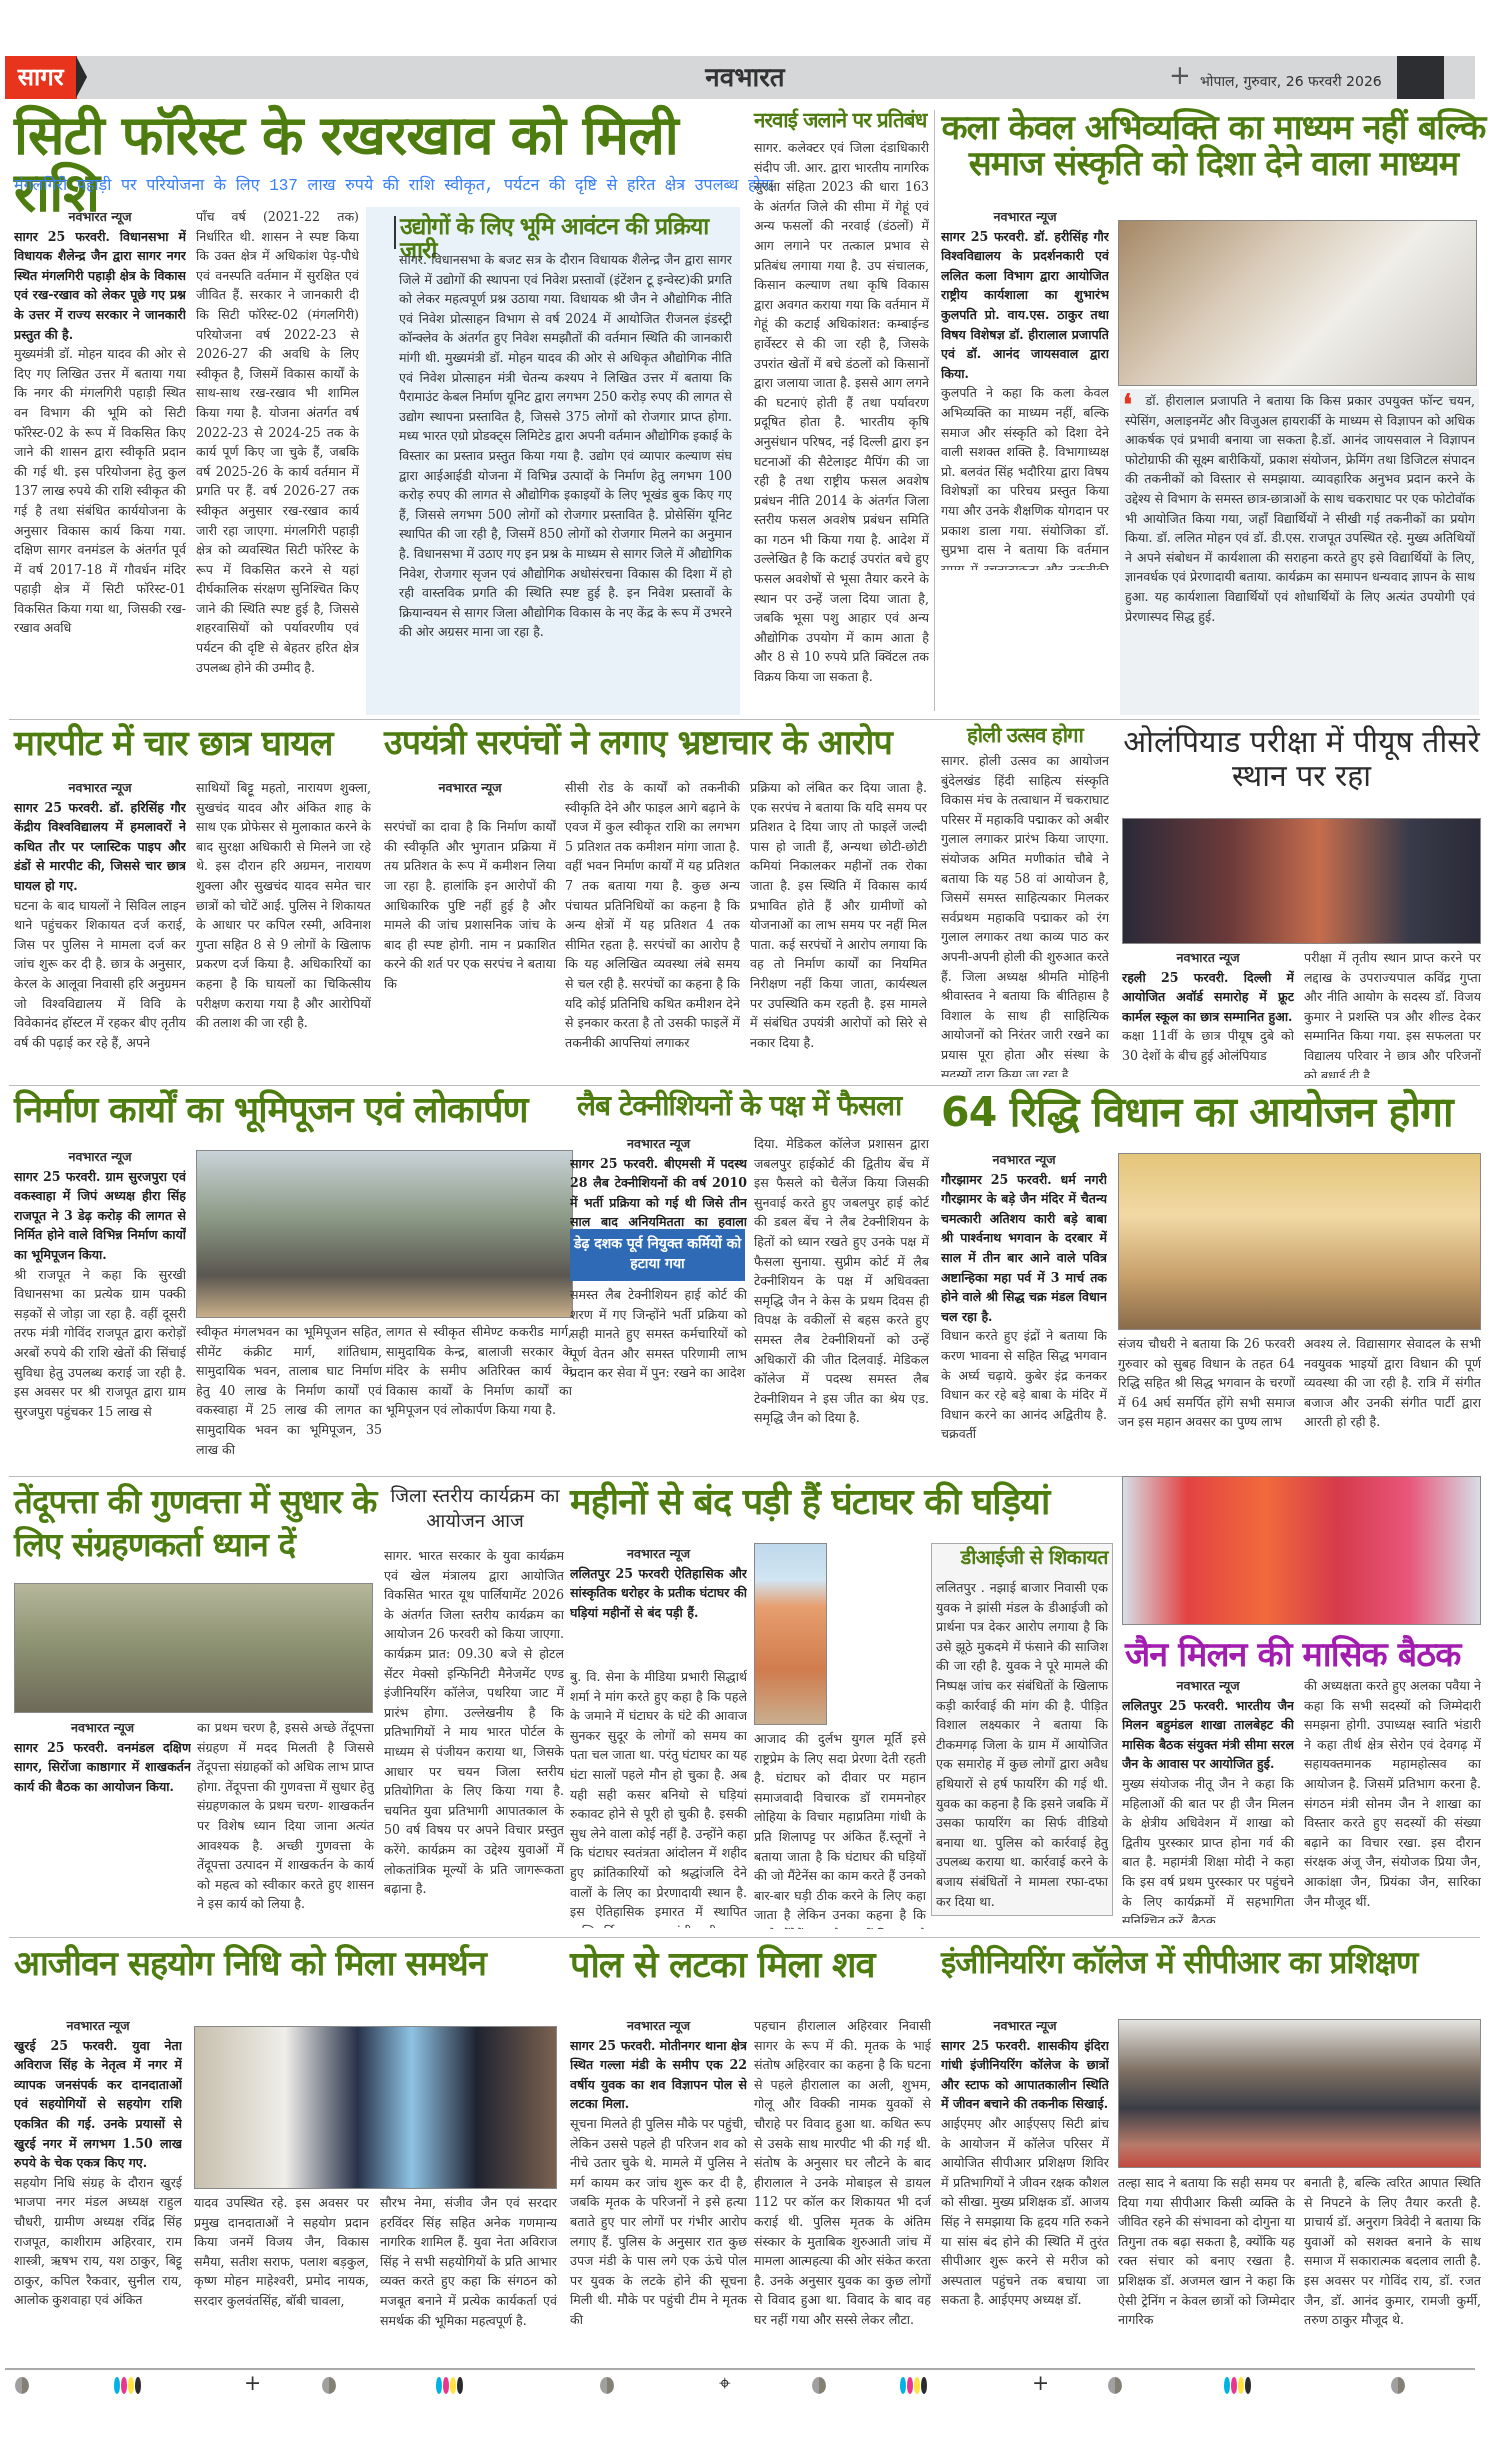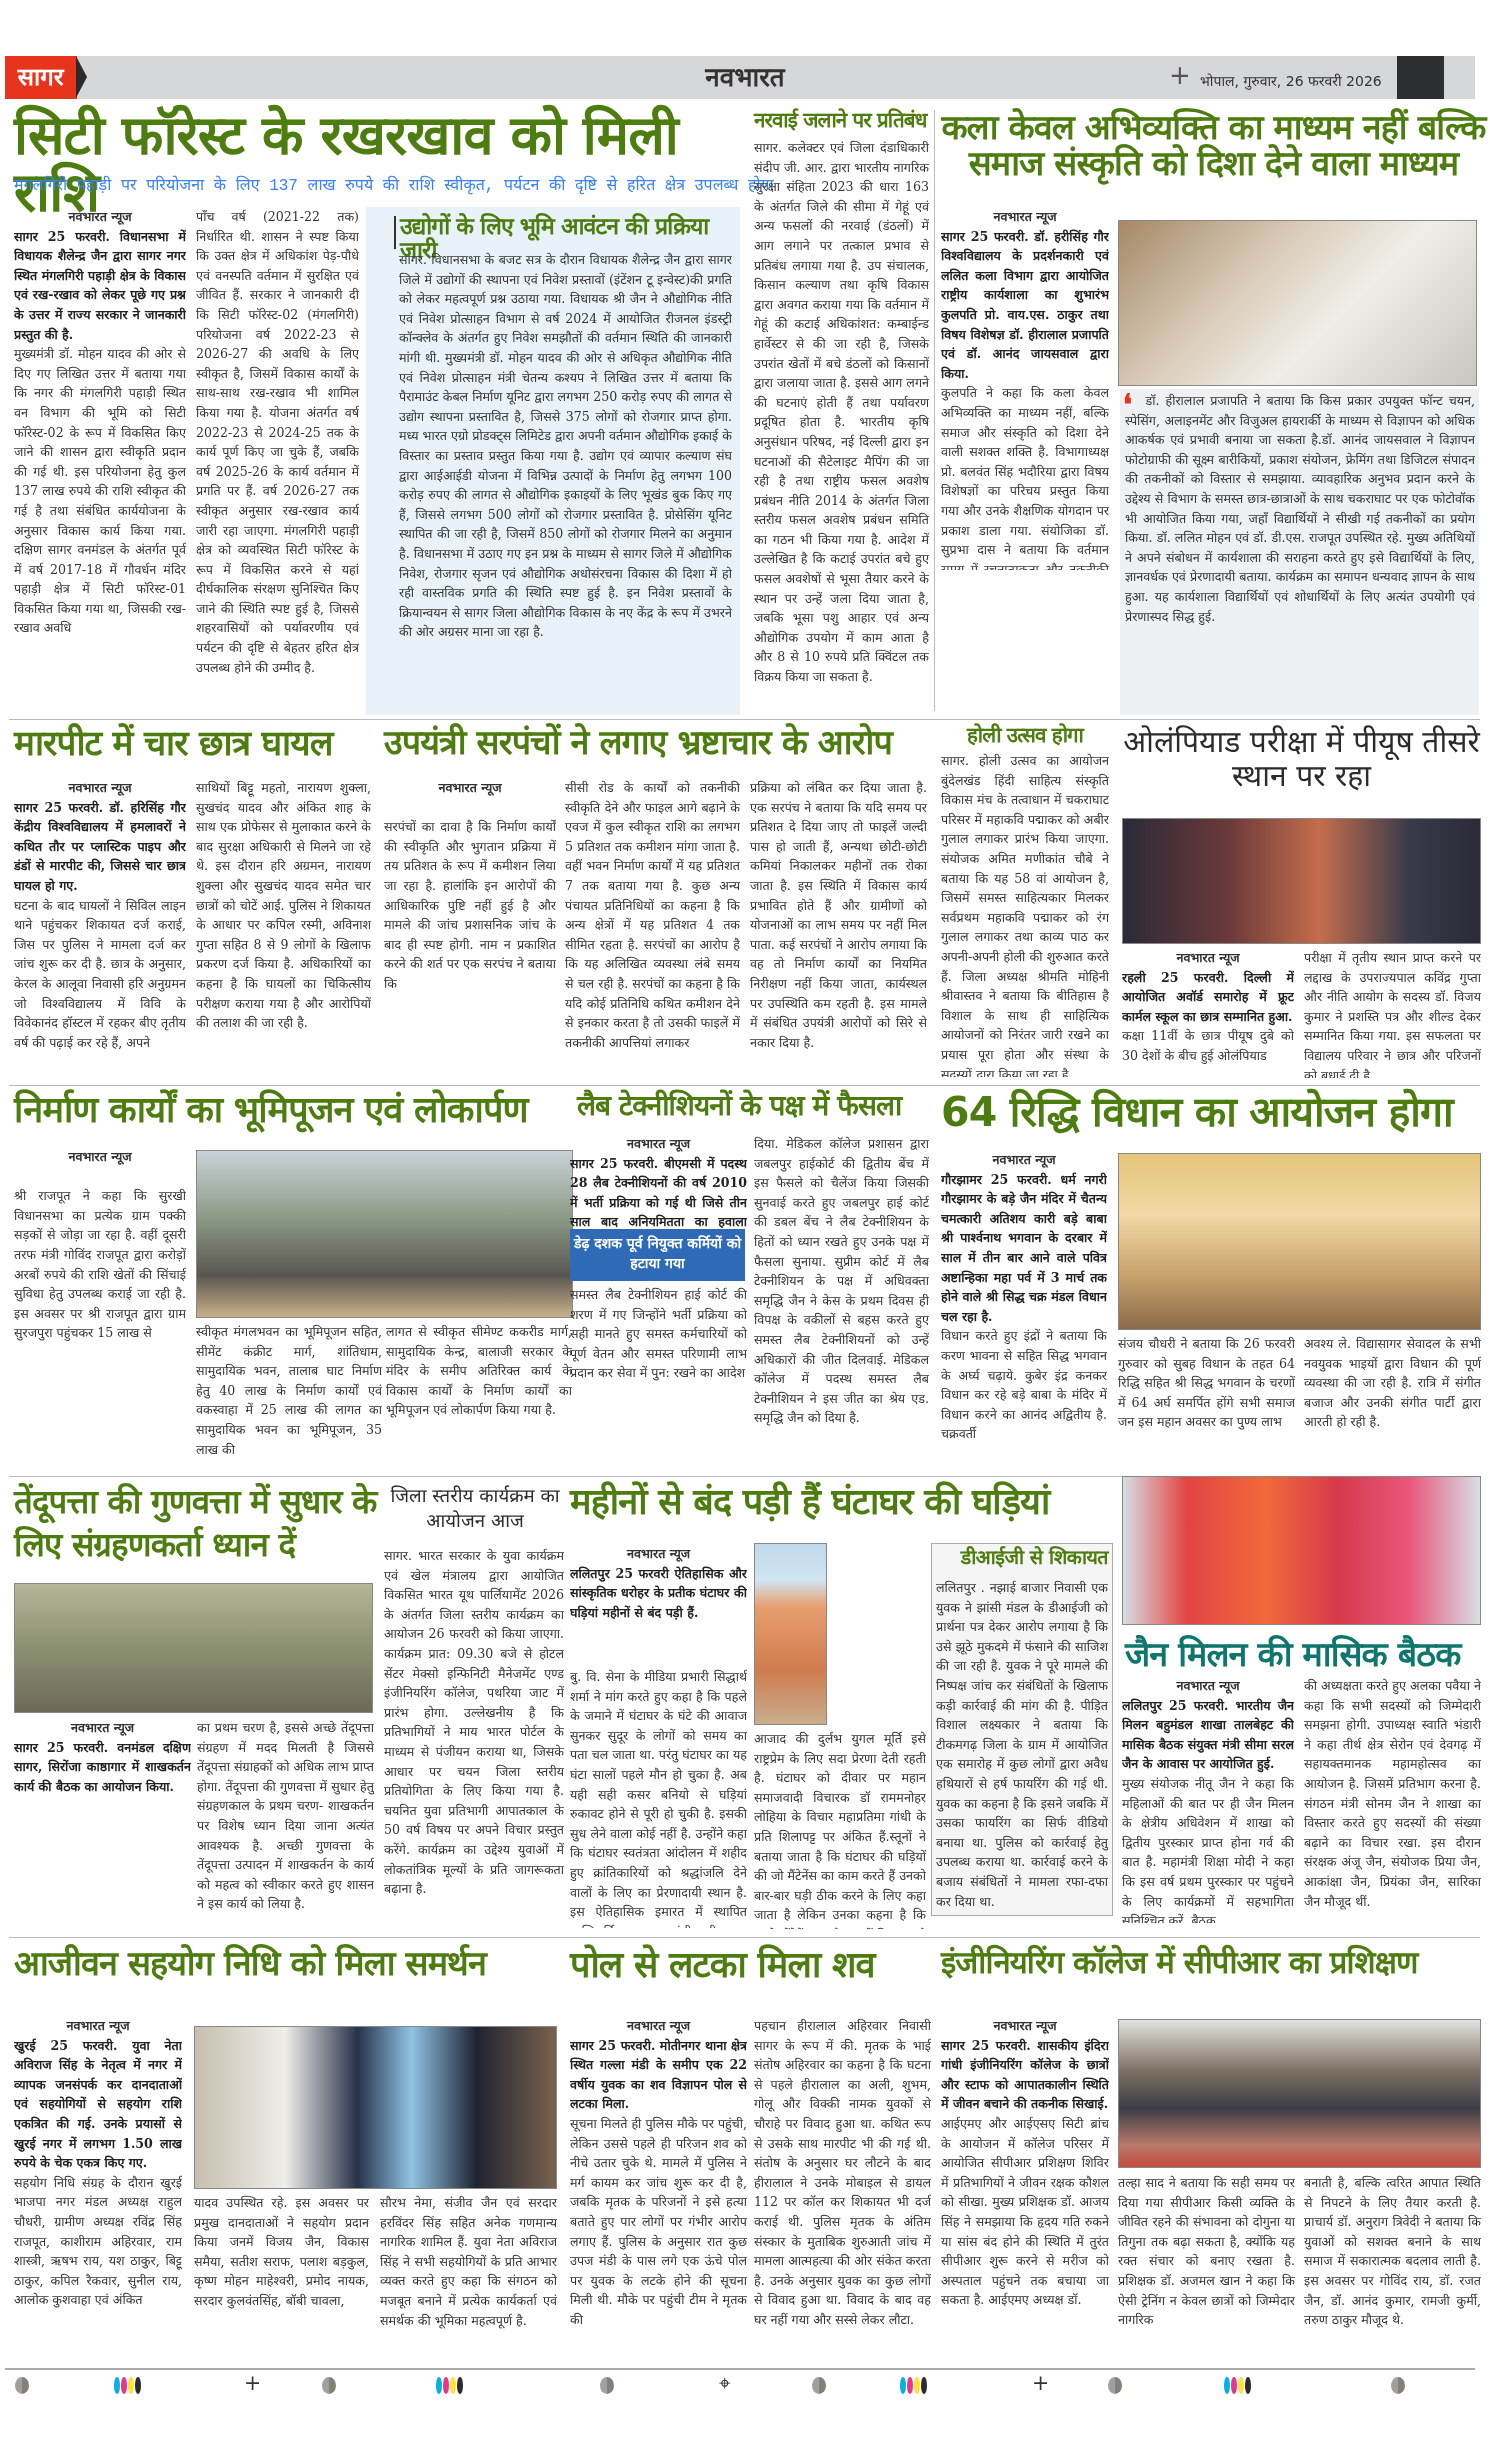"सागर 25 फरवरी. ग्राम सुरजपुरा" b { html: none -> <b>सागर 25 फरवरी. ग्राम सुरजपुरा एवं वकस्वाहा में जिपं अध्यक्ष हीरा सिंह राजपूत ने 3 डेढ़ करोड़ की लागत से निर्मित होने वाले विभिन्न निर्माण कार्यों का भूमिपूजन किया.</b> }
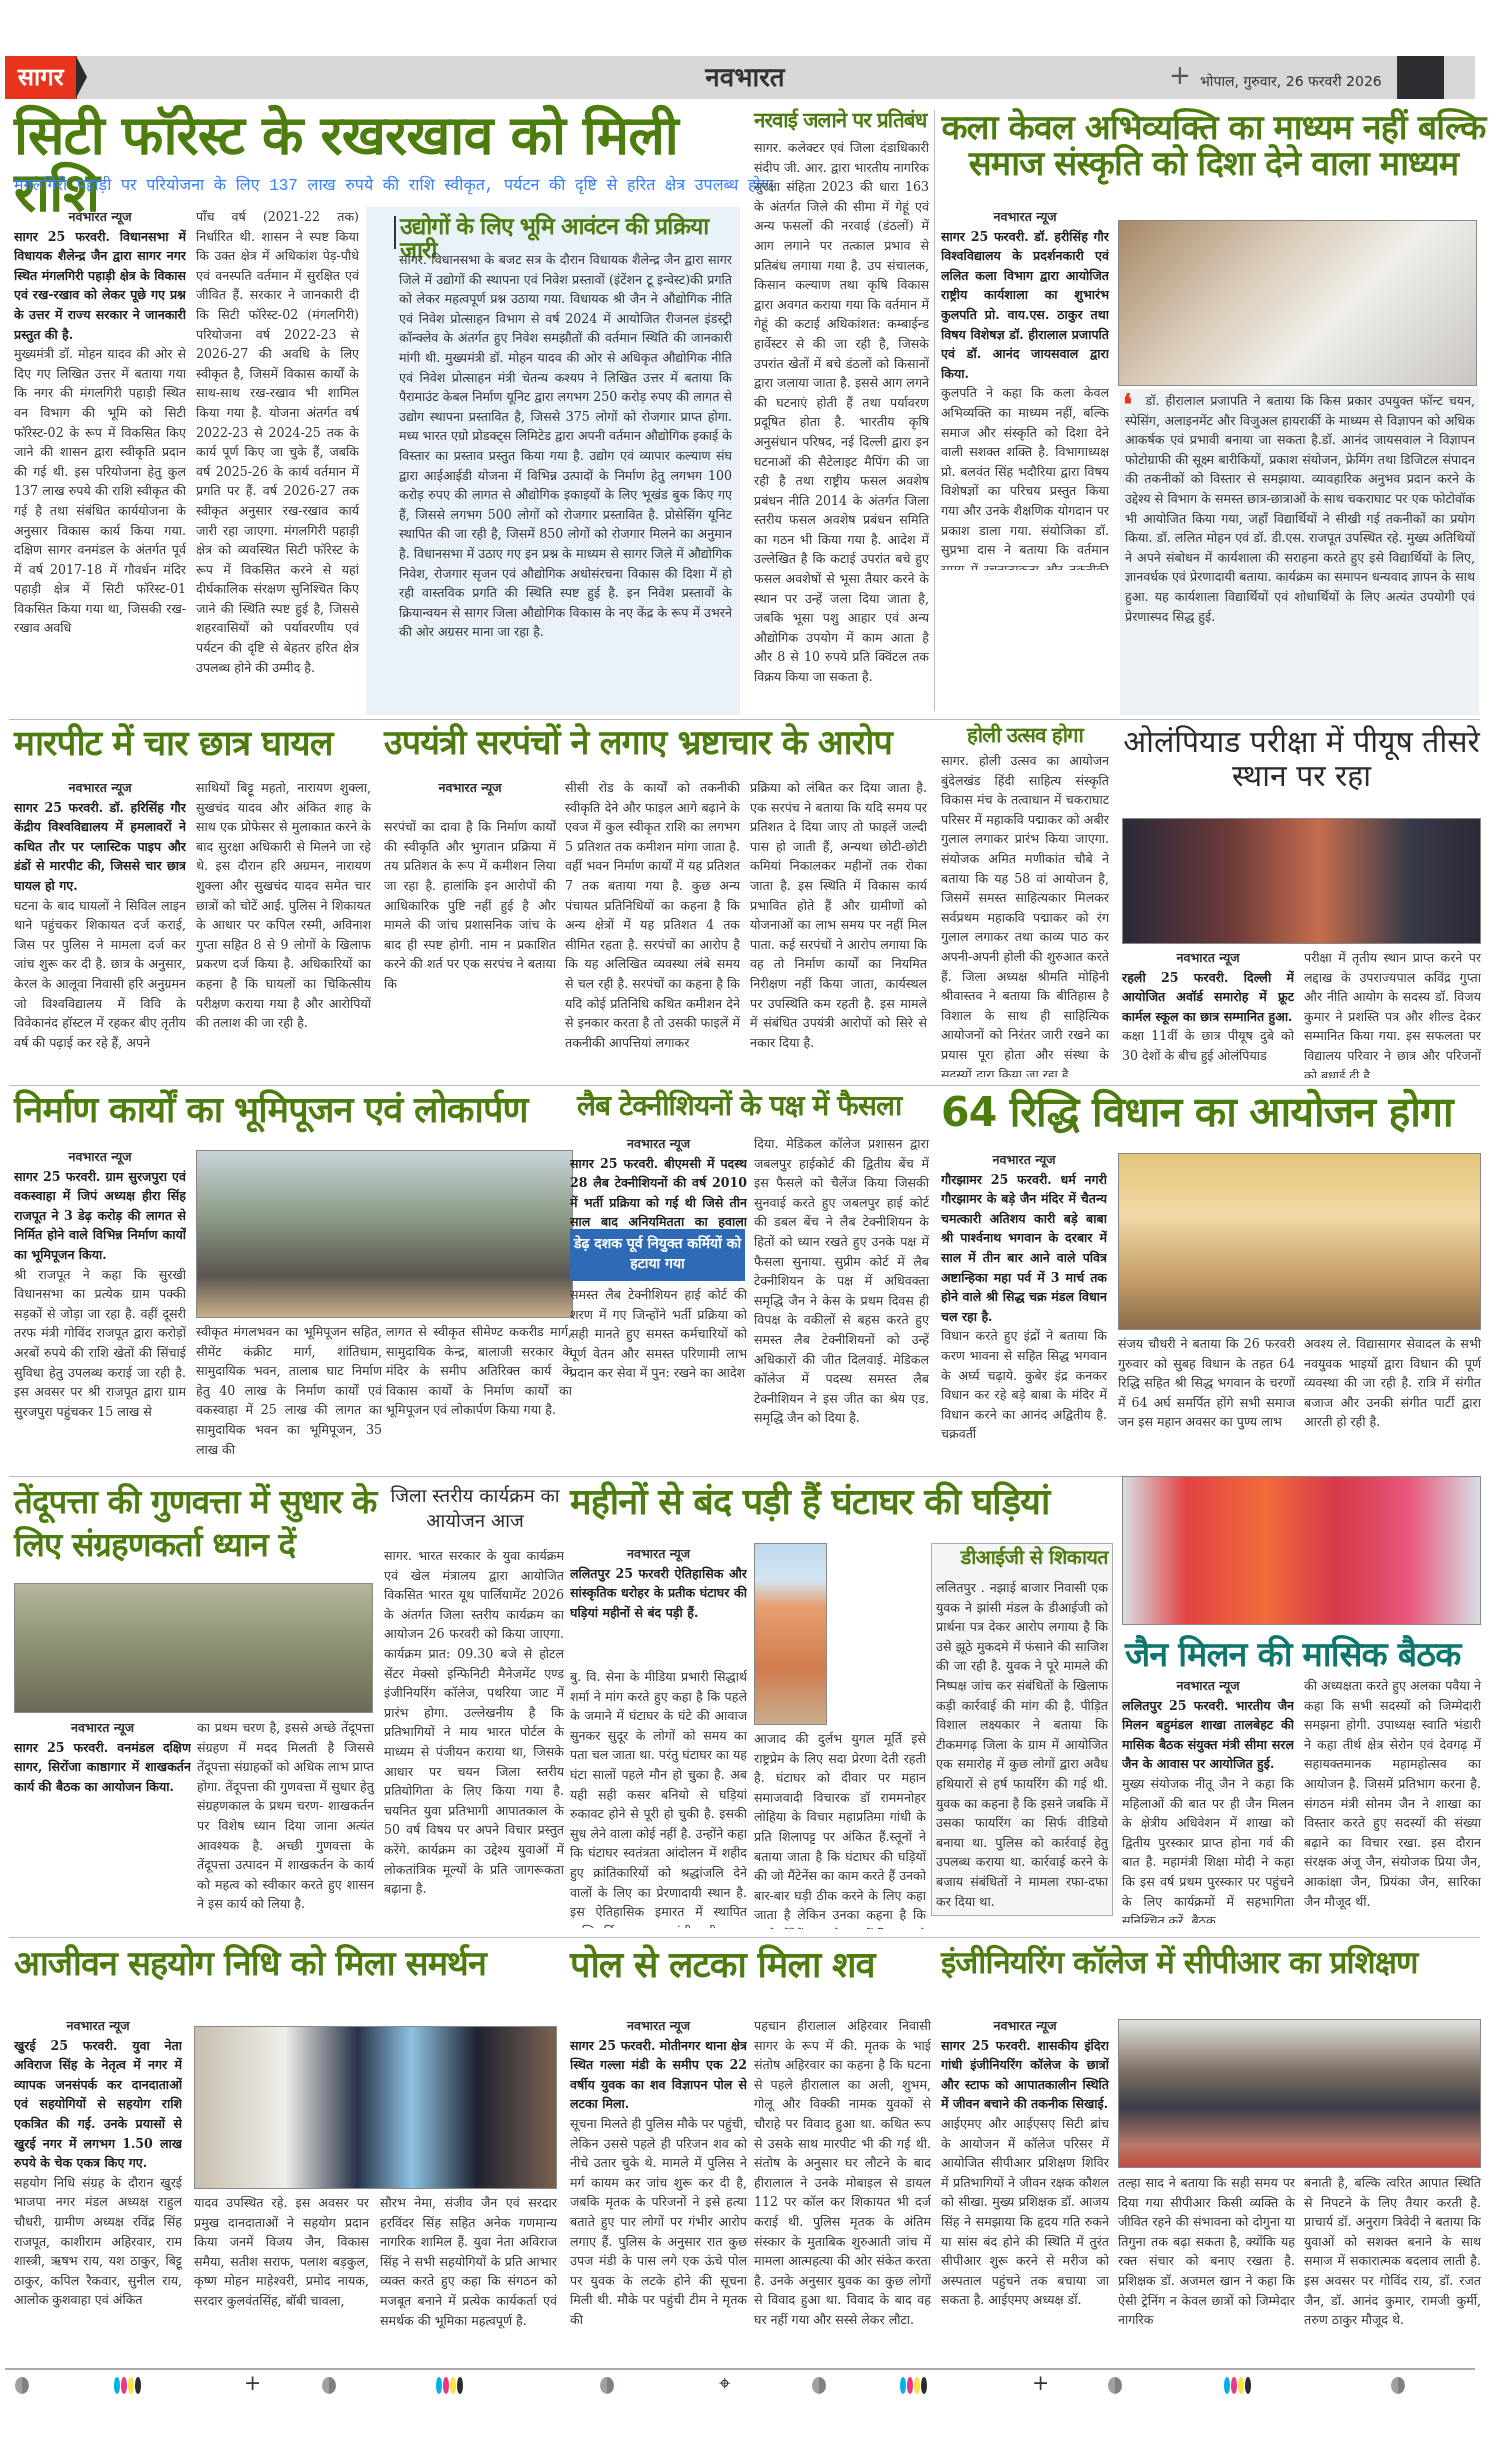"जैन मिलन की मासिक बैठक" div.abs { color: #0f766e -> #a21caf }
